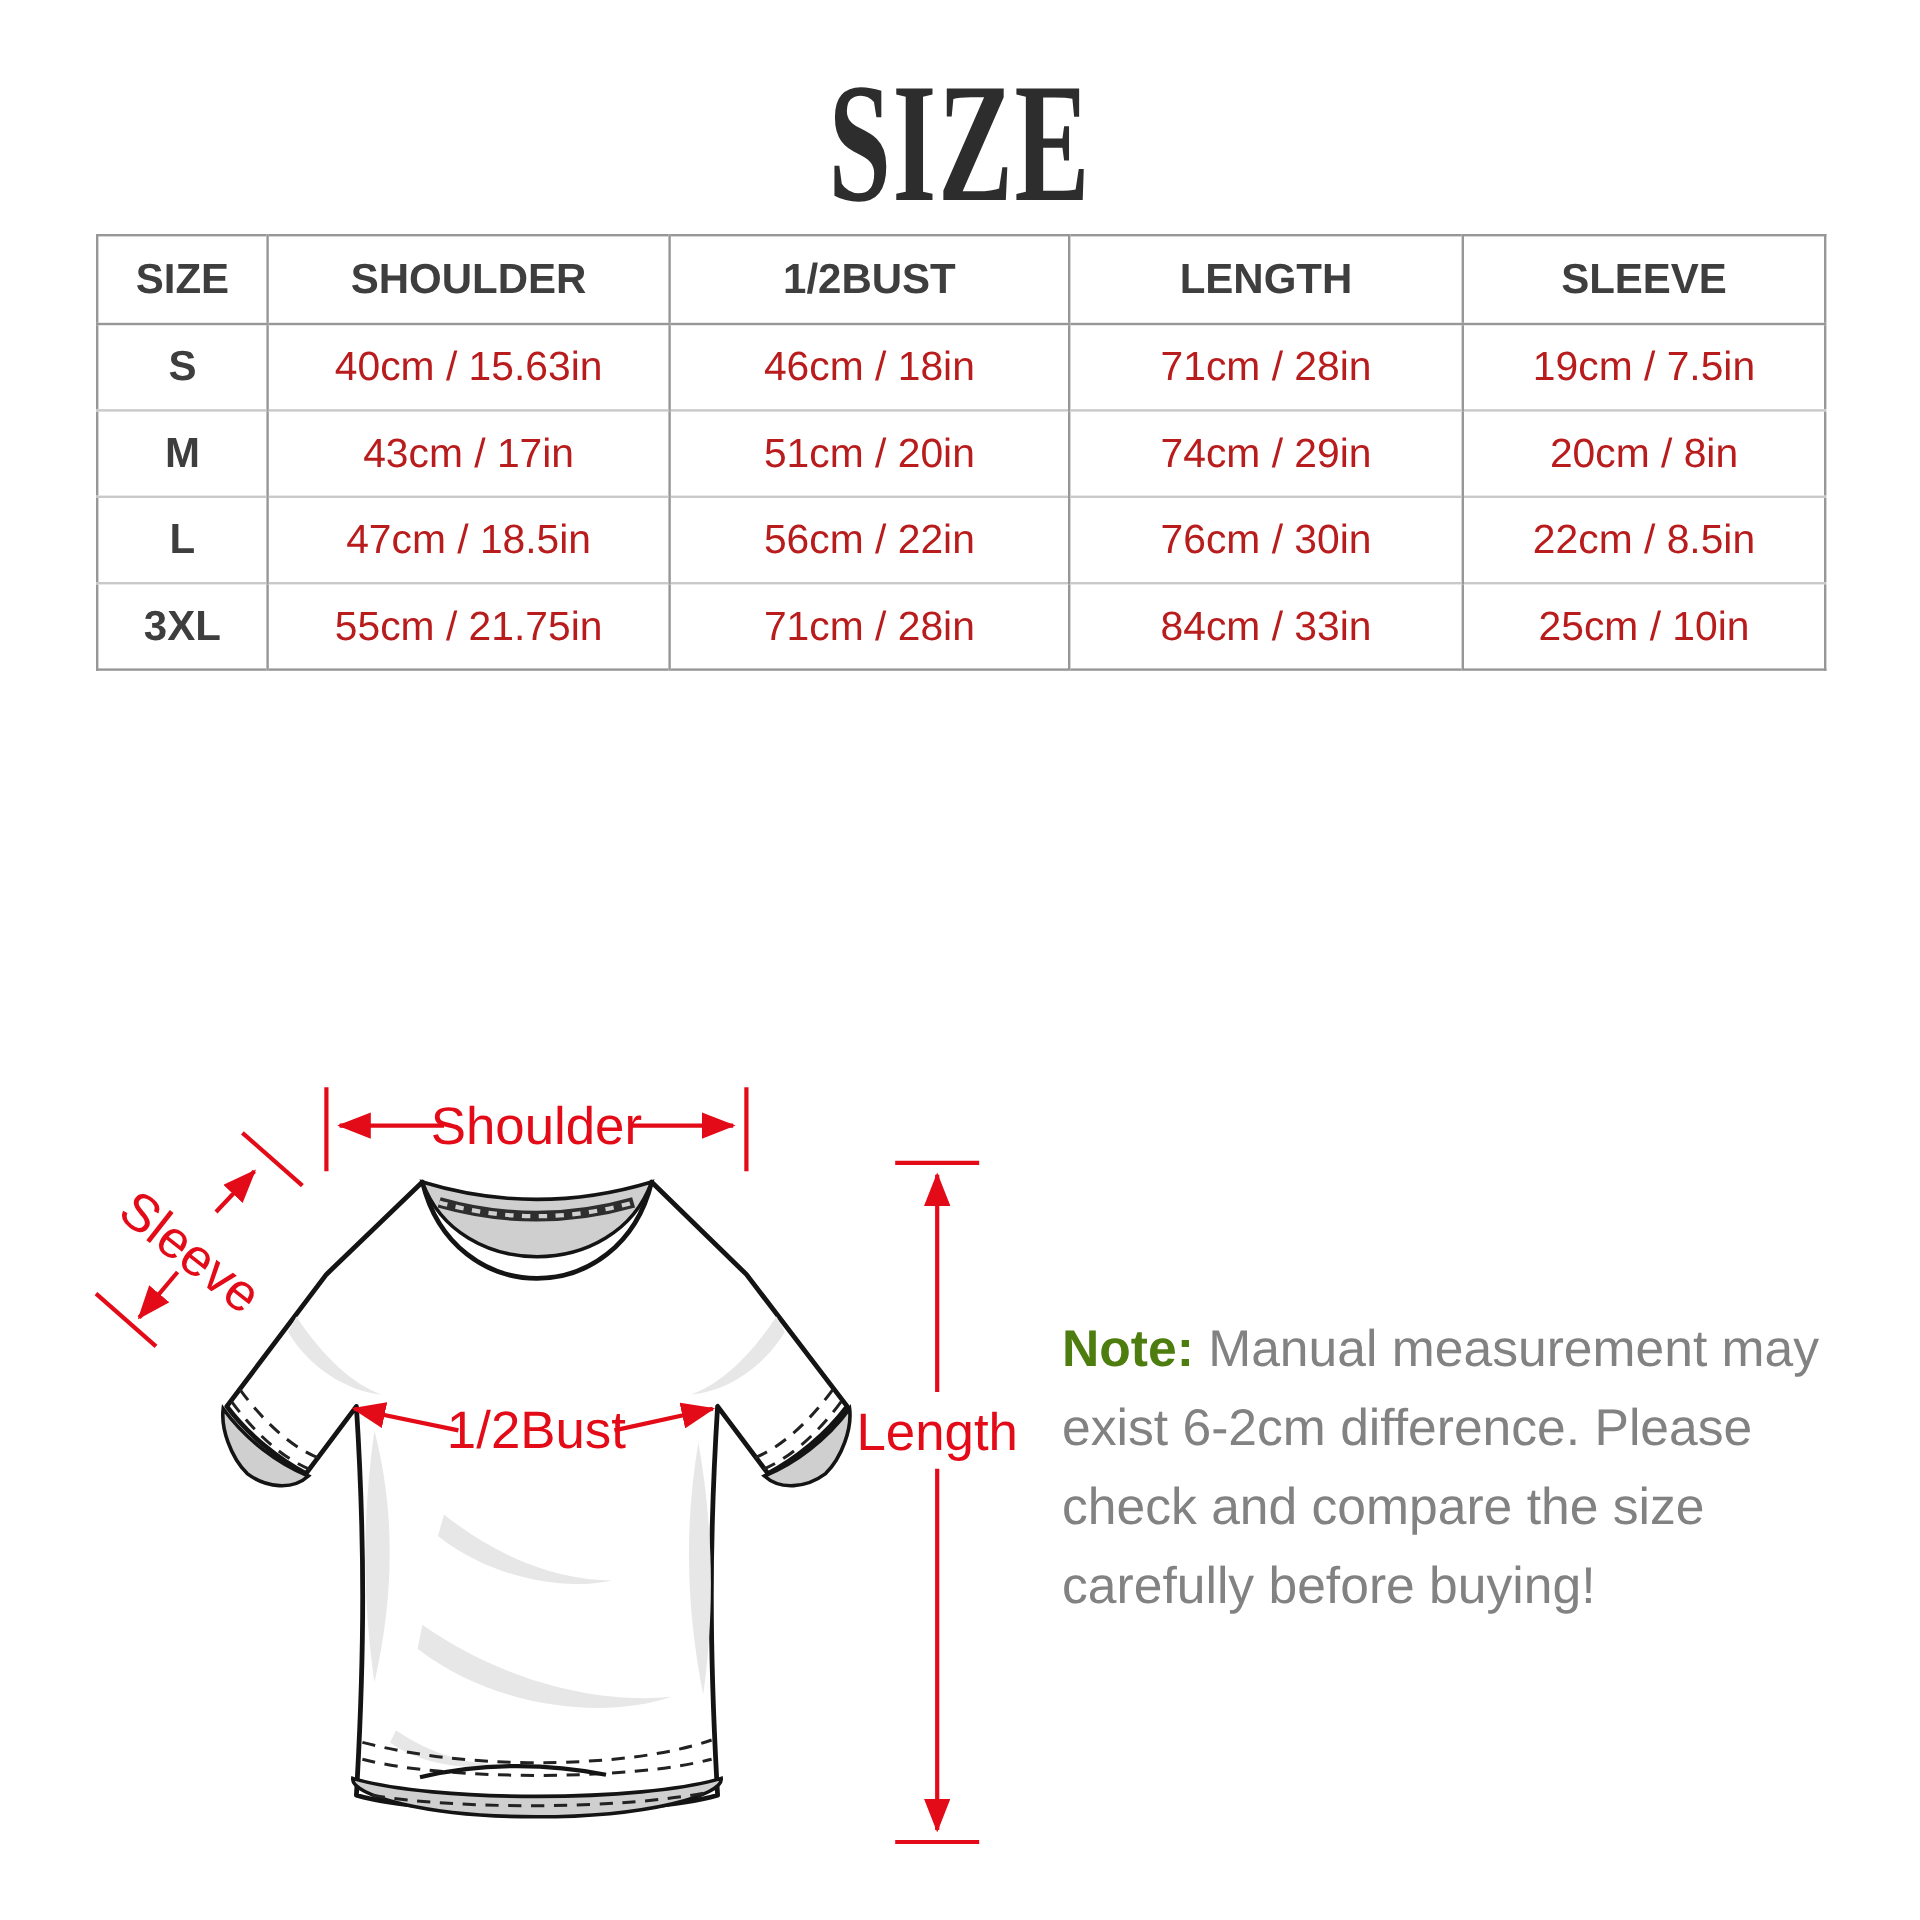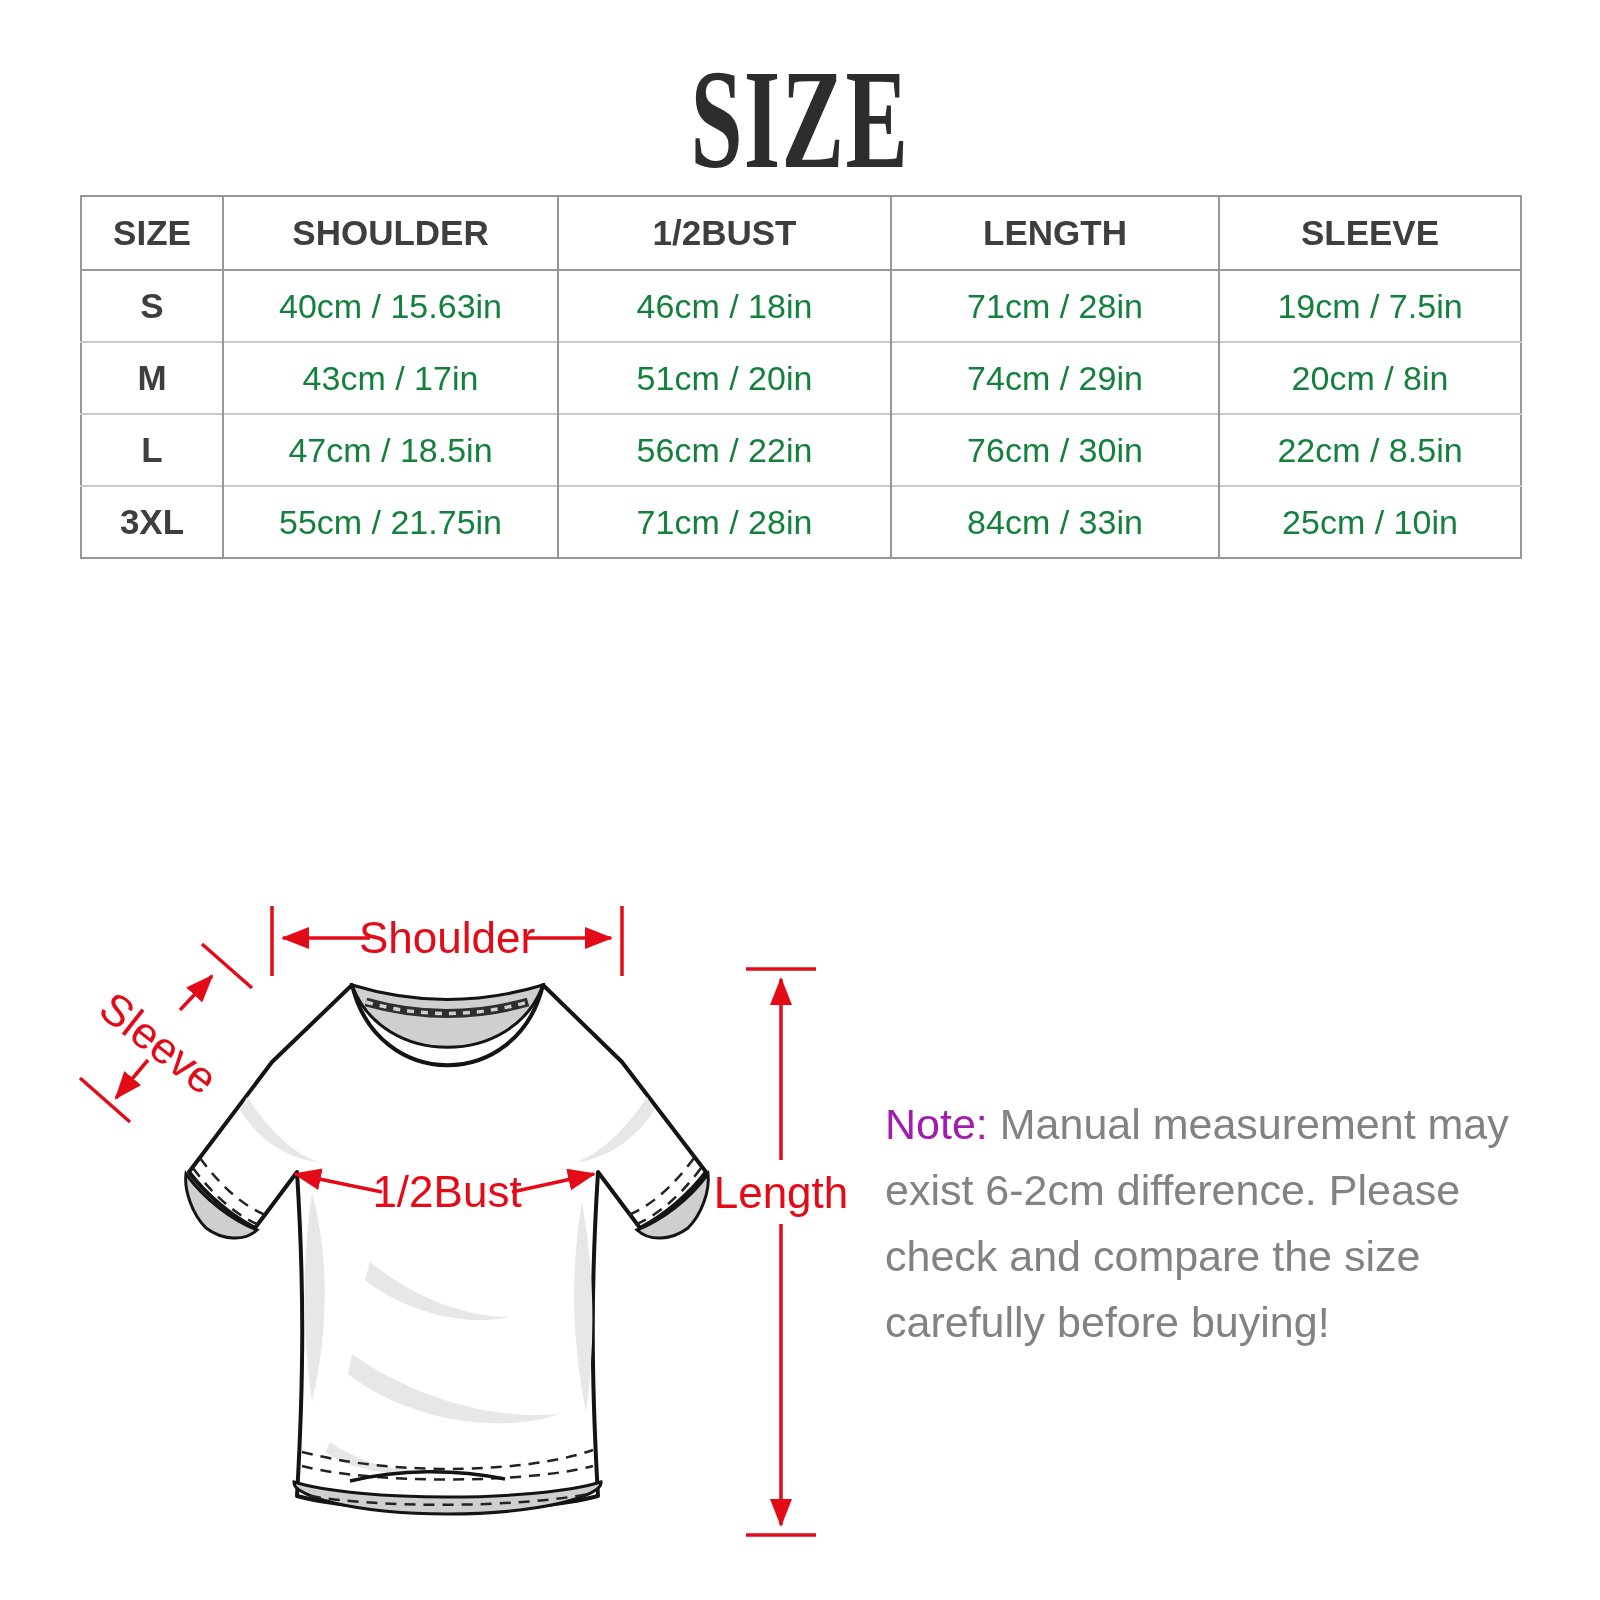"40cm / 15.63in" .size-table td { color: #15803d -> #b91c1c }
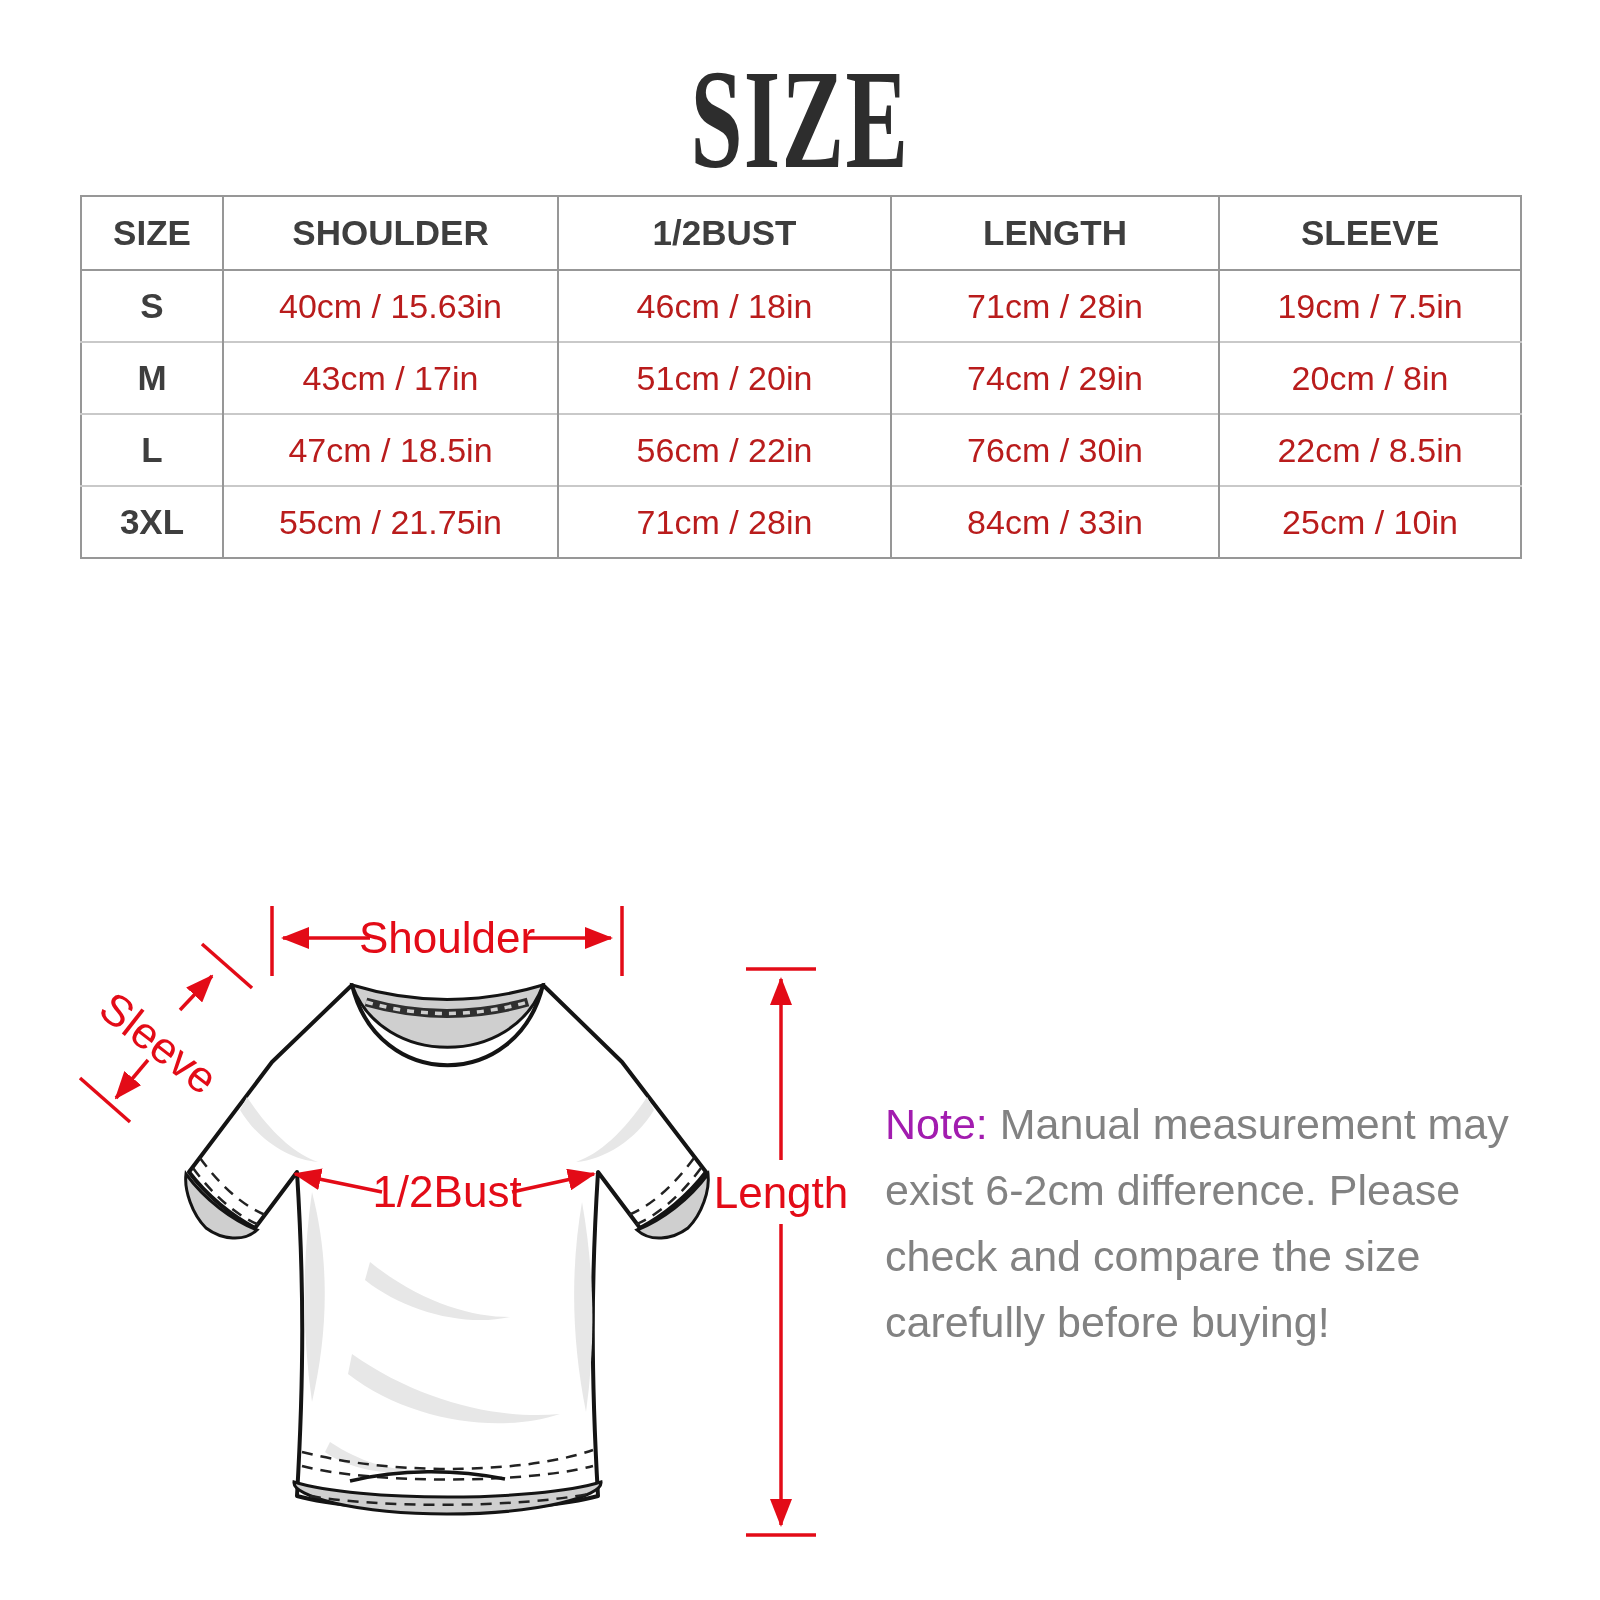"Note:" .note b { color: #a21caf -> #4d7c0f; font-weight: normal -> bold }
